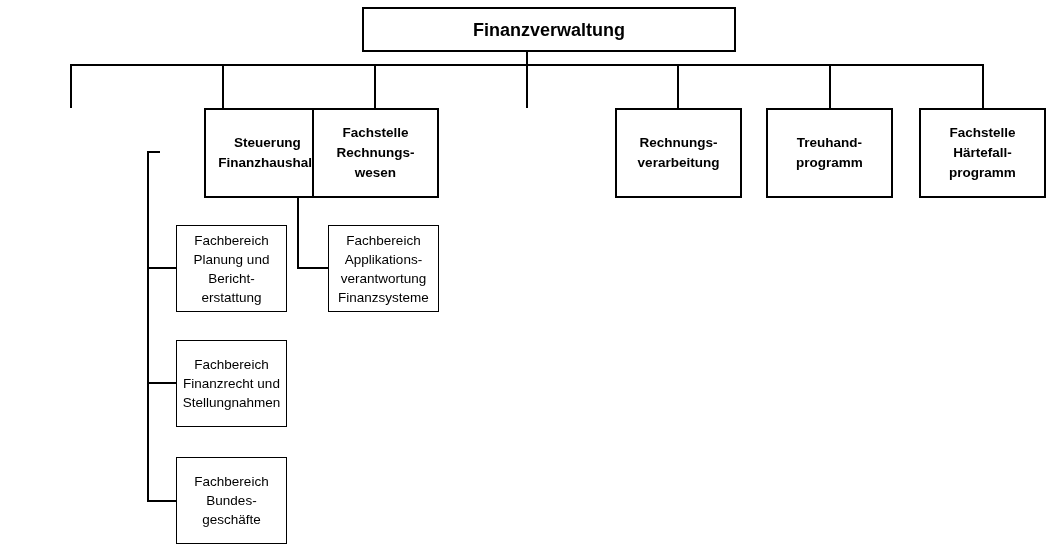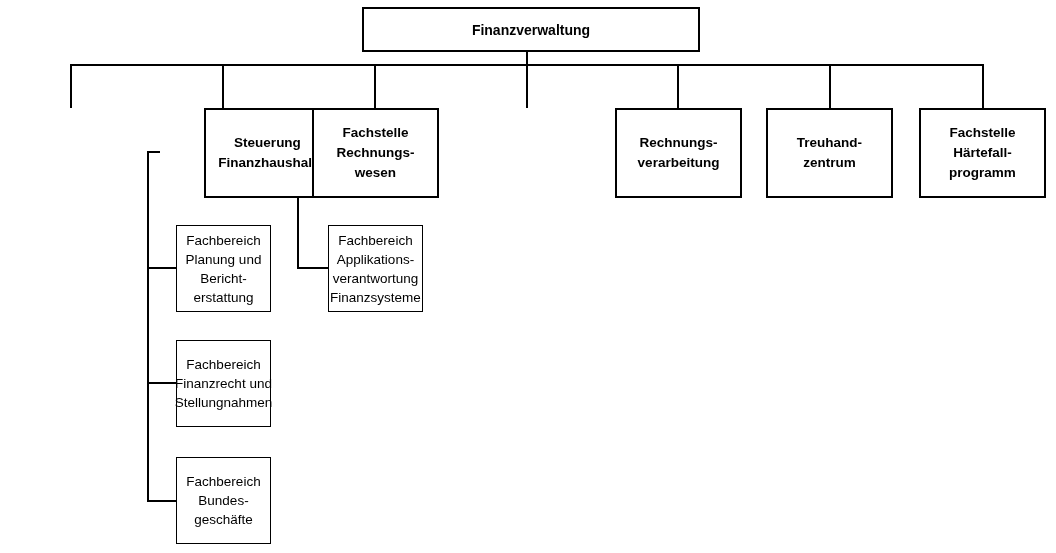"Finanzverwaltung" .box.root { font-size: 14px -> 18px; width: 338px -> 374px }
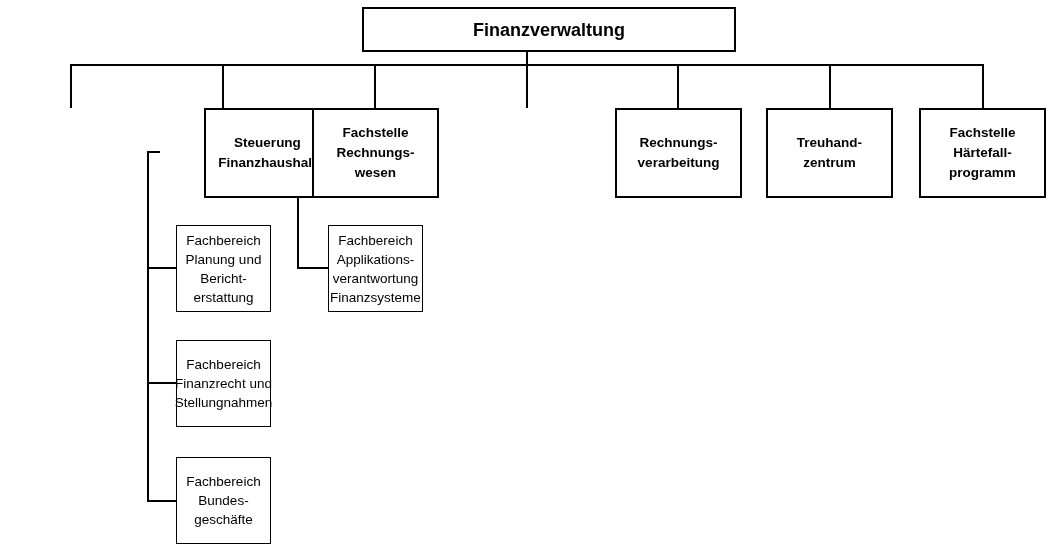"Treuhand-" div.box { text: zentrum -> programm }
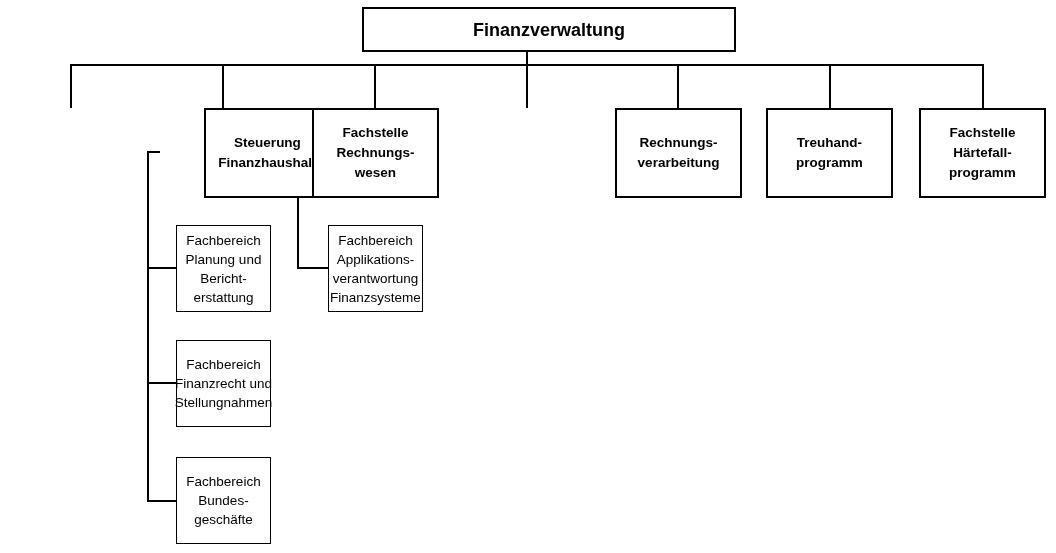"Fachbereich" .box.unit { width: 95px -> 111px }
